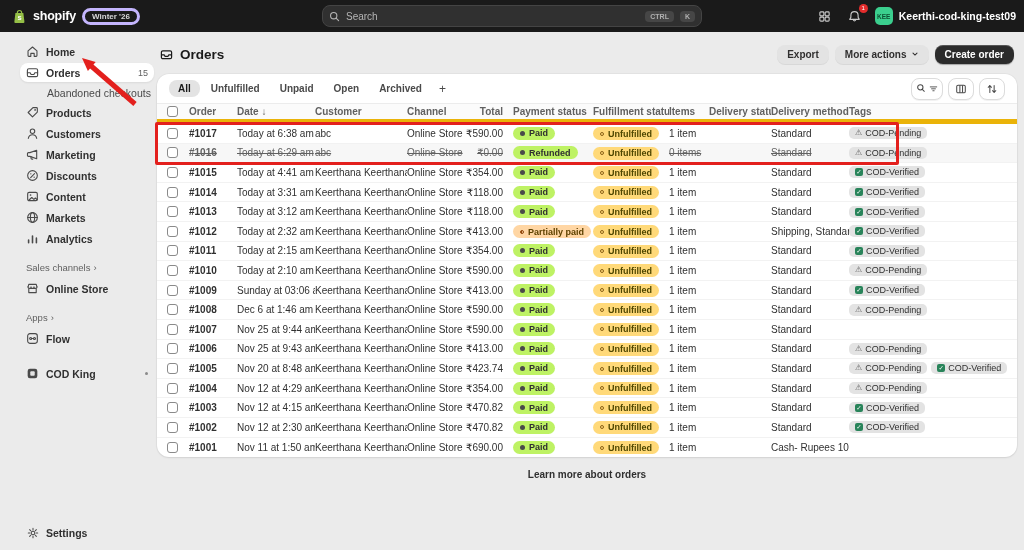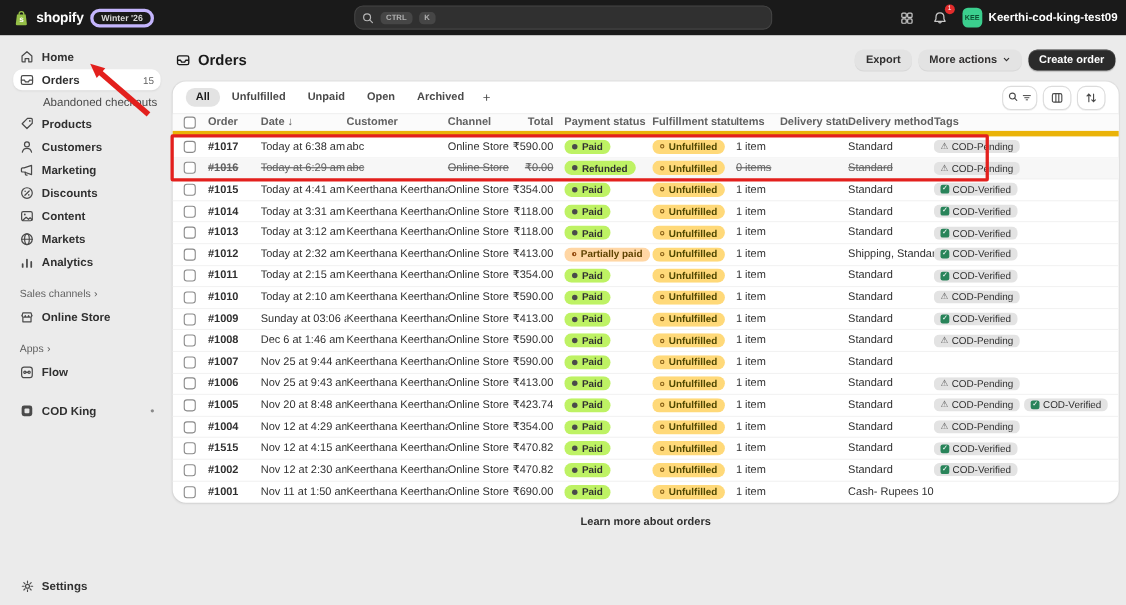"Search" span.ph { html: none -> <span>Search</span> }
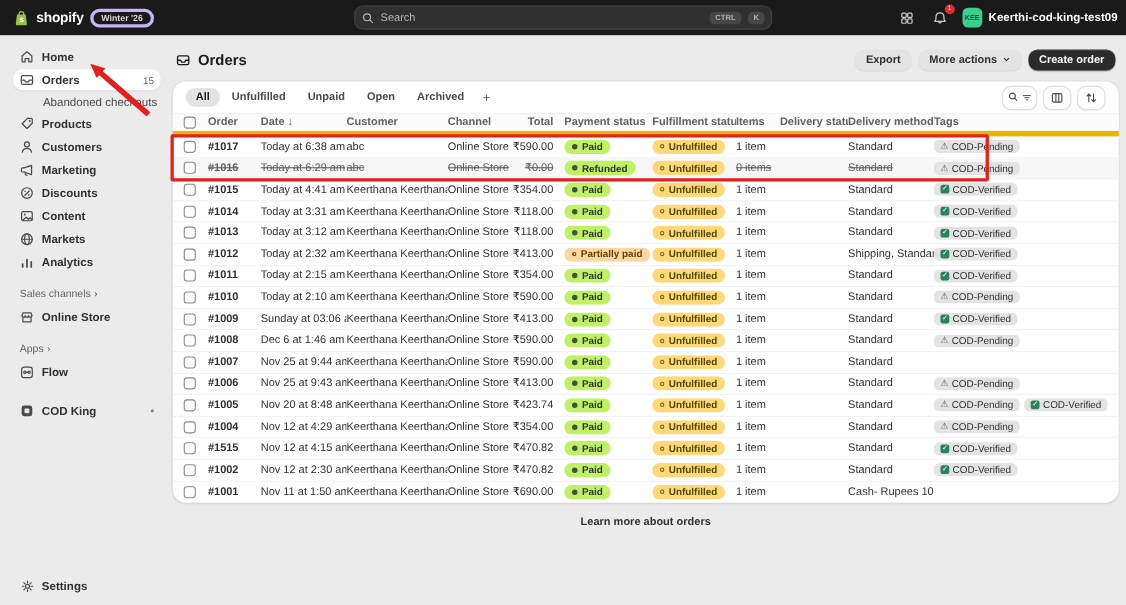"Home" .sidebar { left: 4px -> 12px }
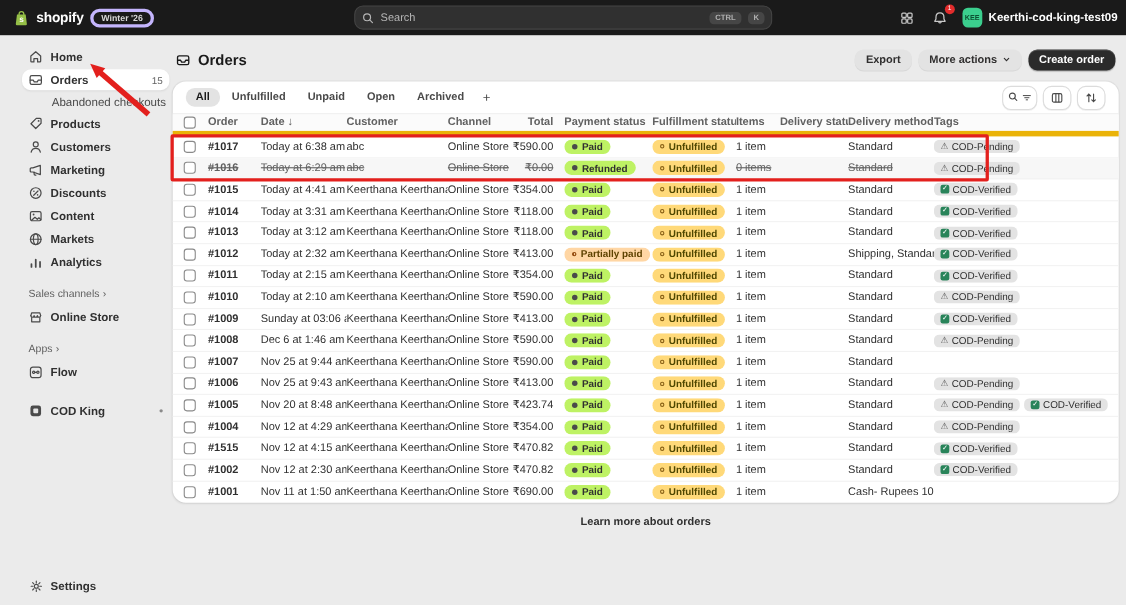"#1515" span.cell { text: 1515 -> 1003 }
